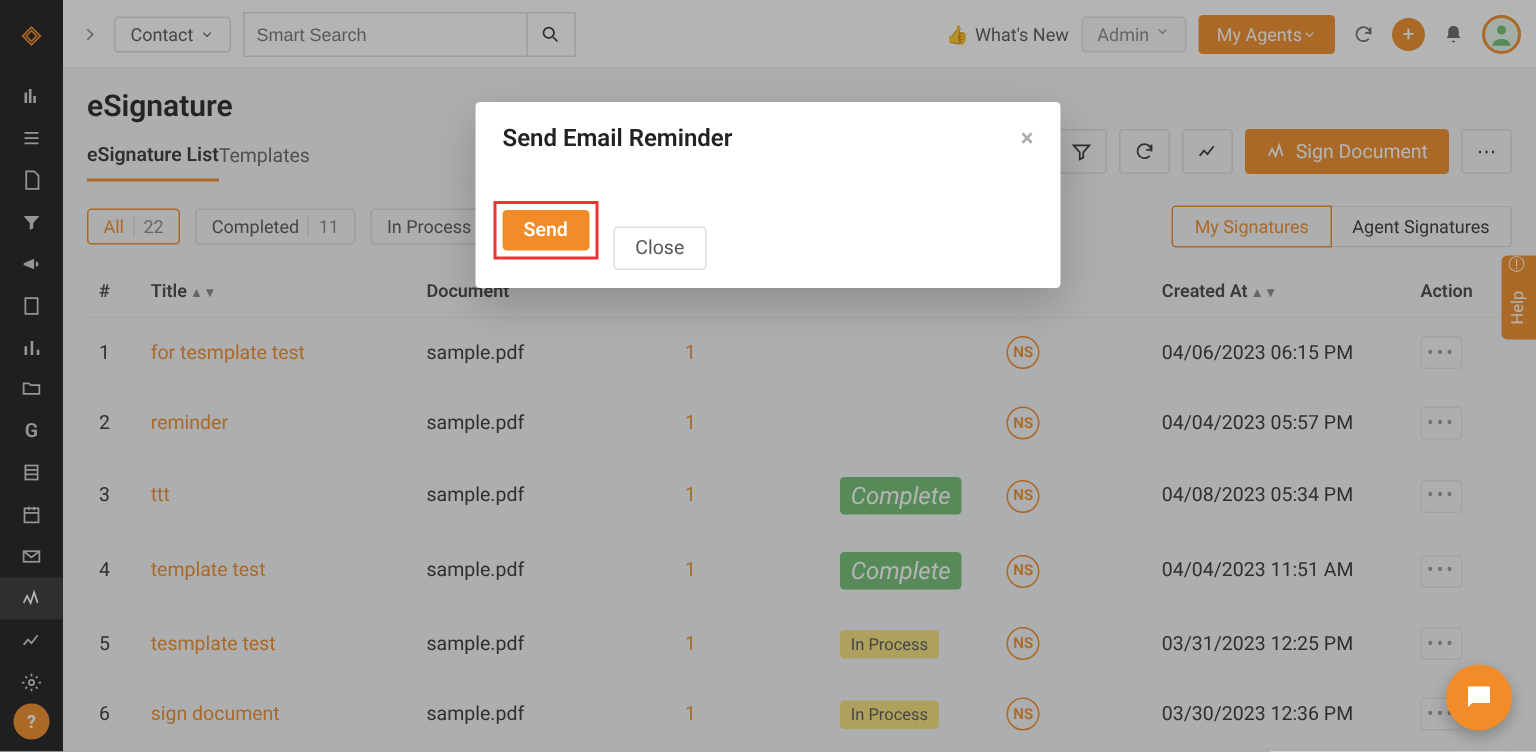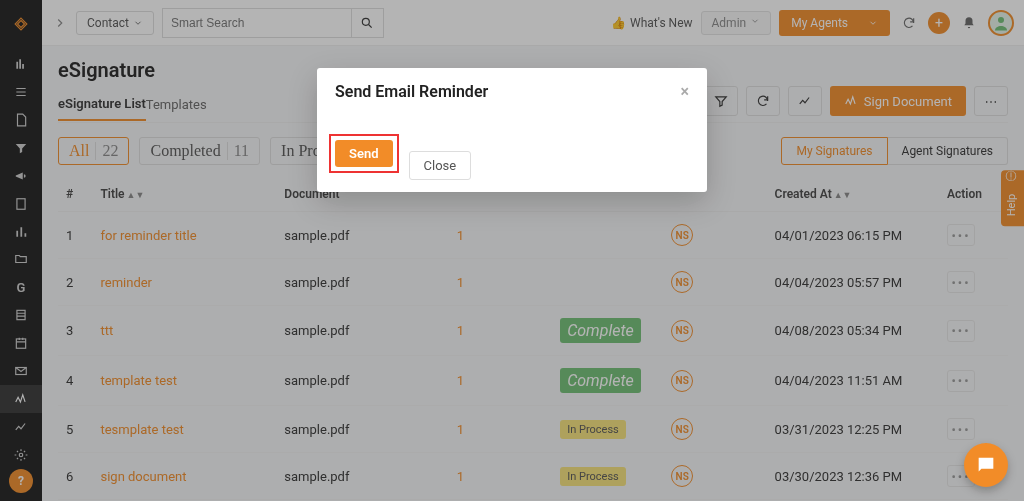"My Agents" .agents-btn { gap: 20px -> 0 }
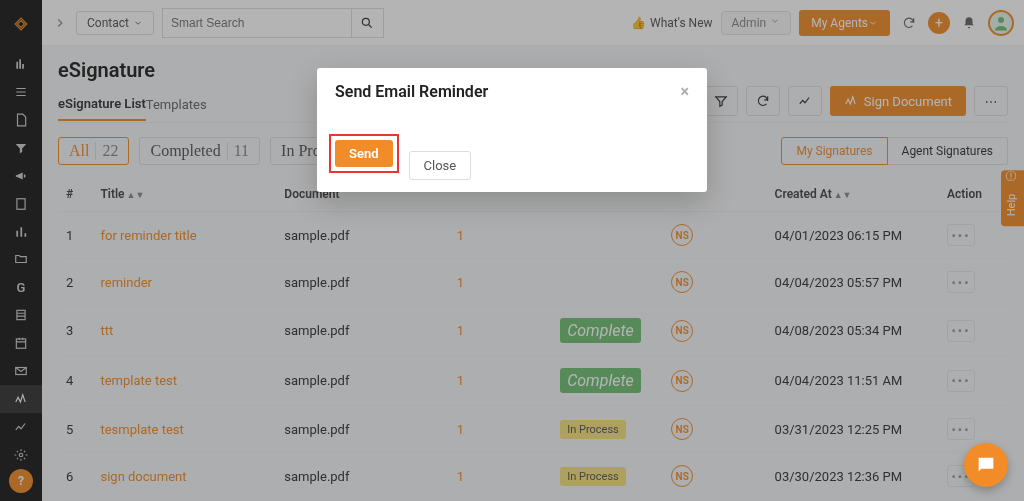"All" .pill { font-family: Liberation Serif, serif -> none; font-size: 16px -> 12px }
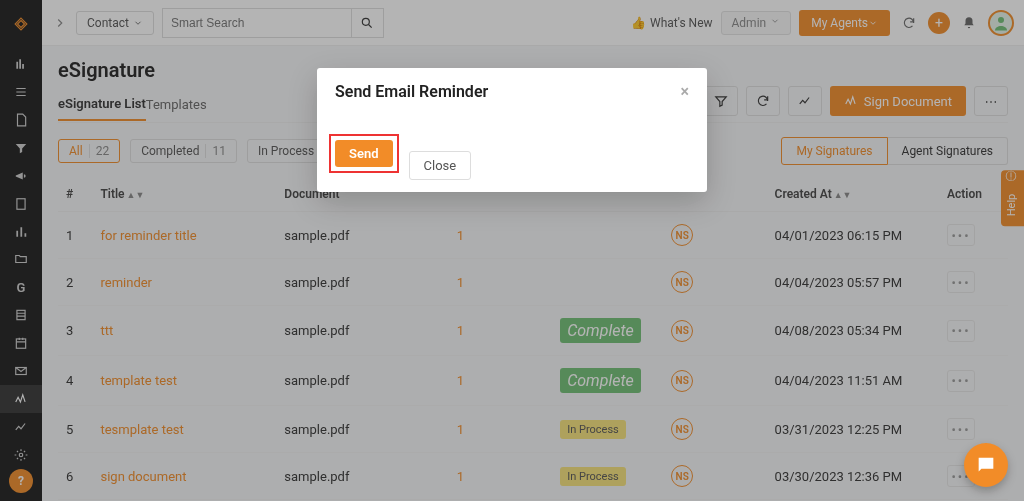"for reminder title" span.title-link { text: reminder title -> tesmplate test }
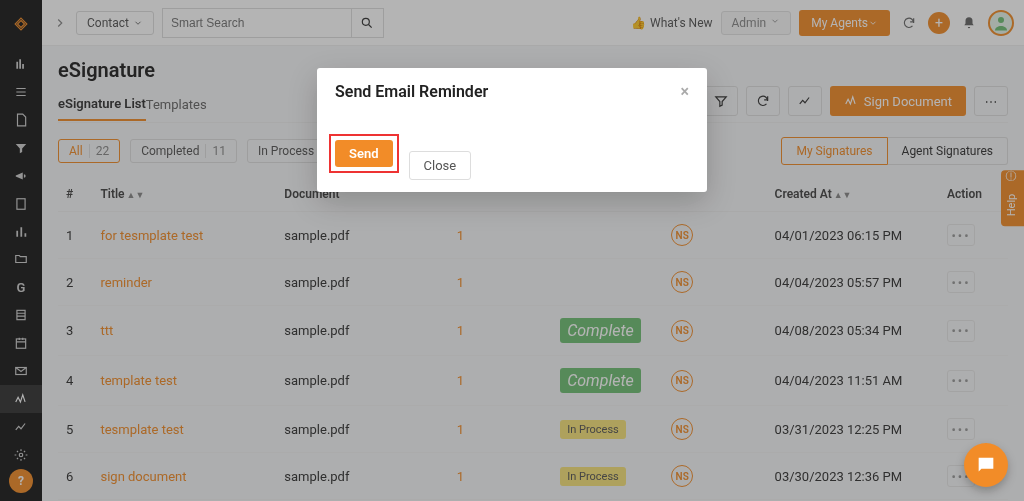"04/01/2023 06:15 PM" td { text: 04/01/2023 -> 04/06/2023 }
